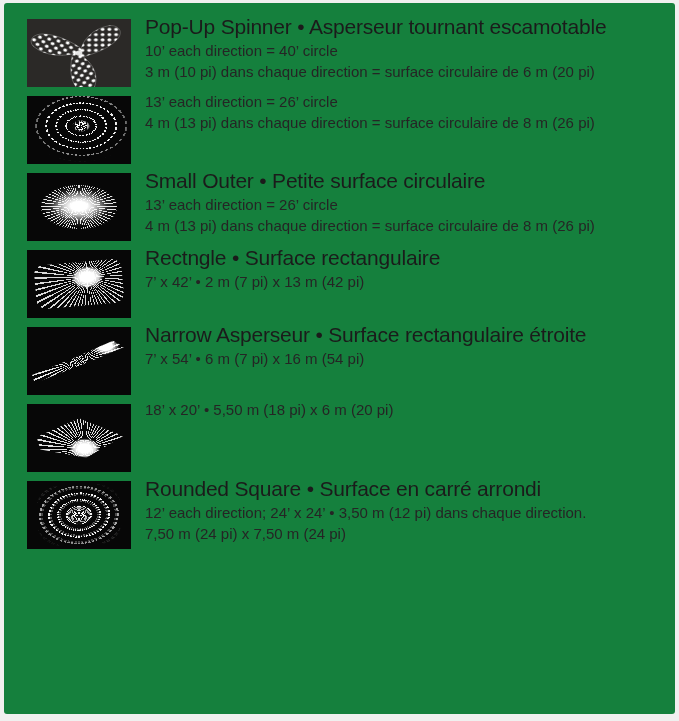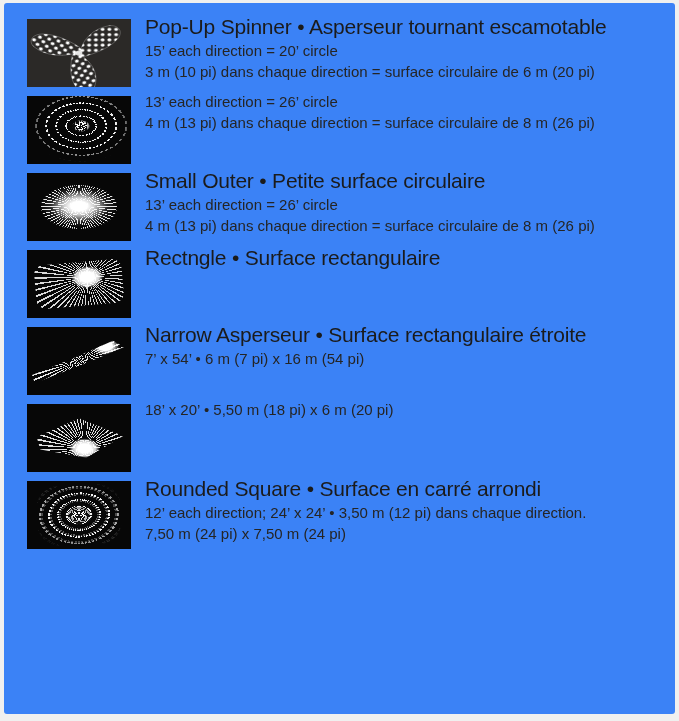"Pop-Up Spinner • Asperseur tournant" .panel { background: #3b82f6 -> #15803d }
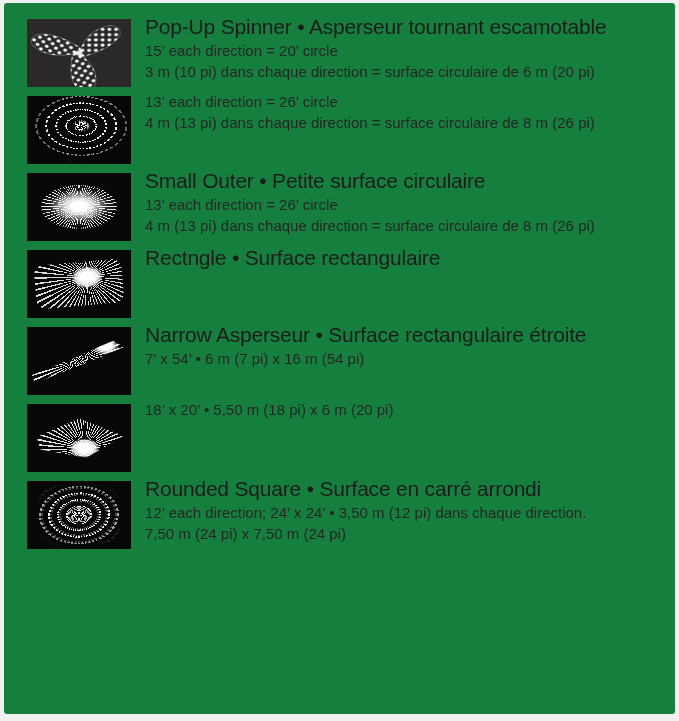"15’ each direction = 20’" div.detail { text: 15’ each direction = 20’ -> 10’ each direction = 40’ }
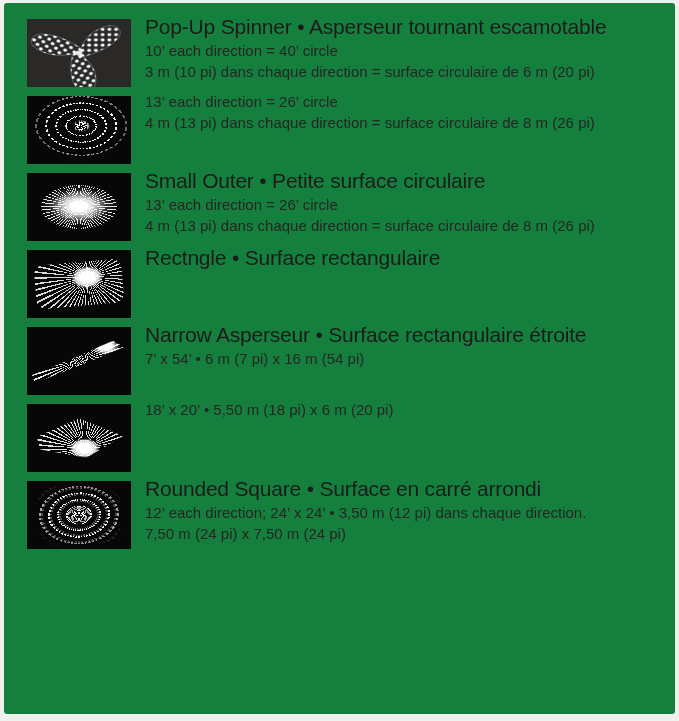"7’ x 42’ • 2" div.detail { html: none -> <div>7’ x 42’ • 2 m (7 pi) x 13 m (42 pi)</div> }
